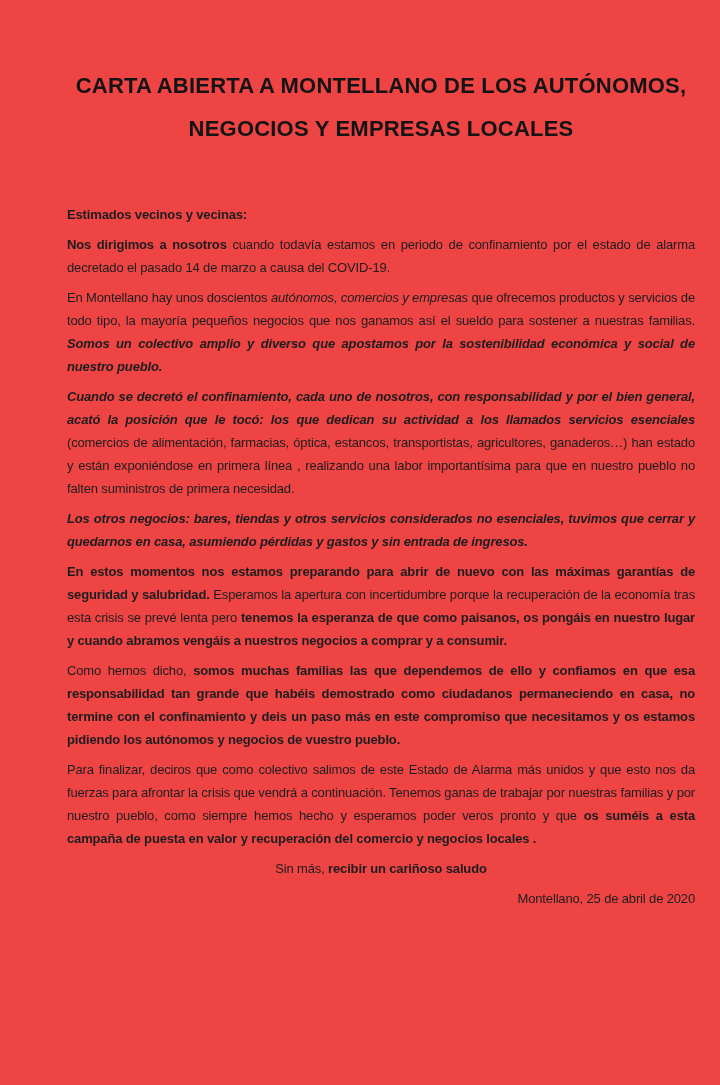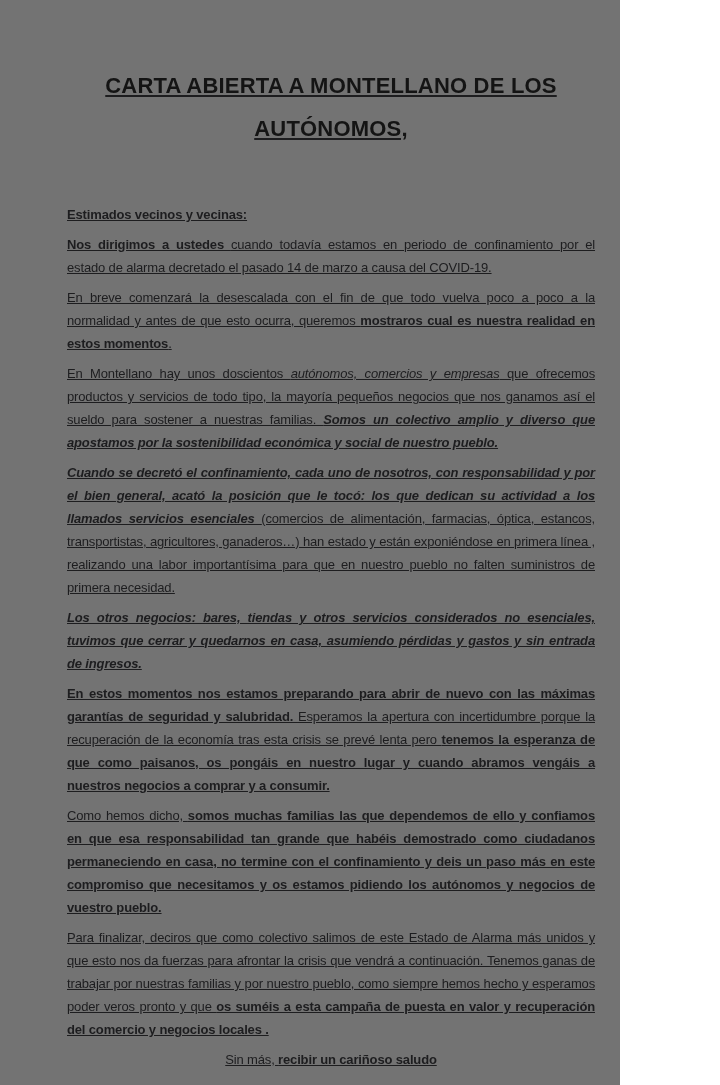"CARTA ABIERTA A MONTELLANO DE" .page { background: #737373 -> #ef4444; text-decoration: underline -> none; width: 620px -> 720px }
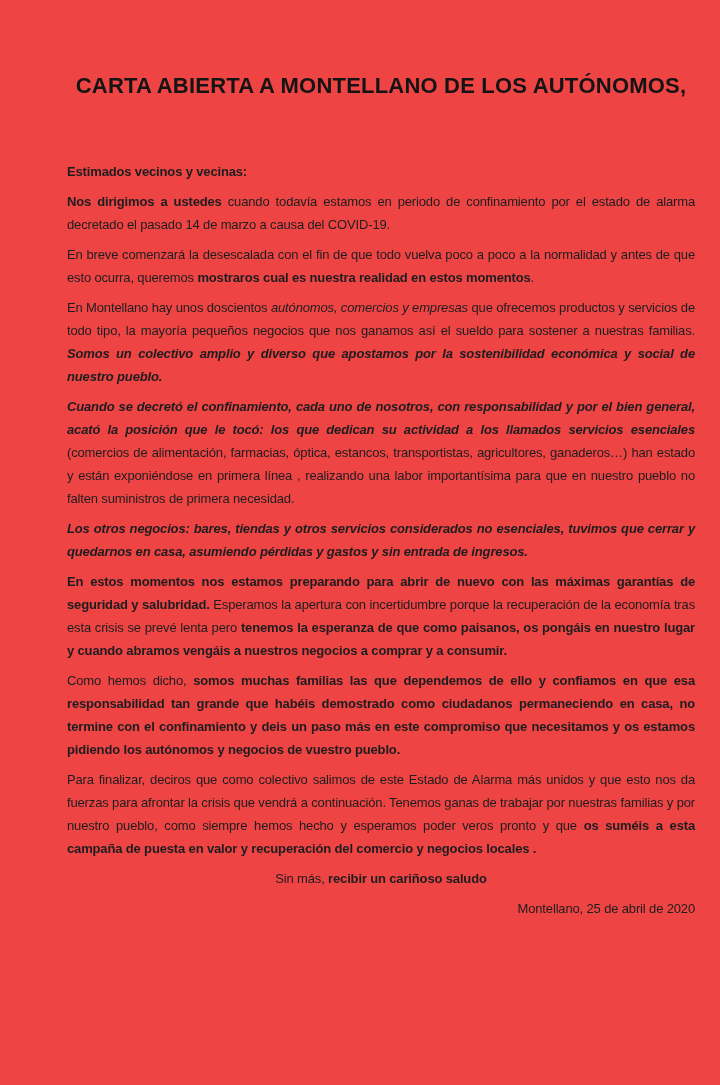"NEGOCIOS Y EMPRESAS LOCALES" span.title-line { html: none -> <span>NEGOCIOS Y EMPRESAS LOCALES</span> }
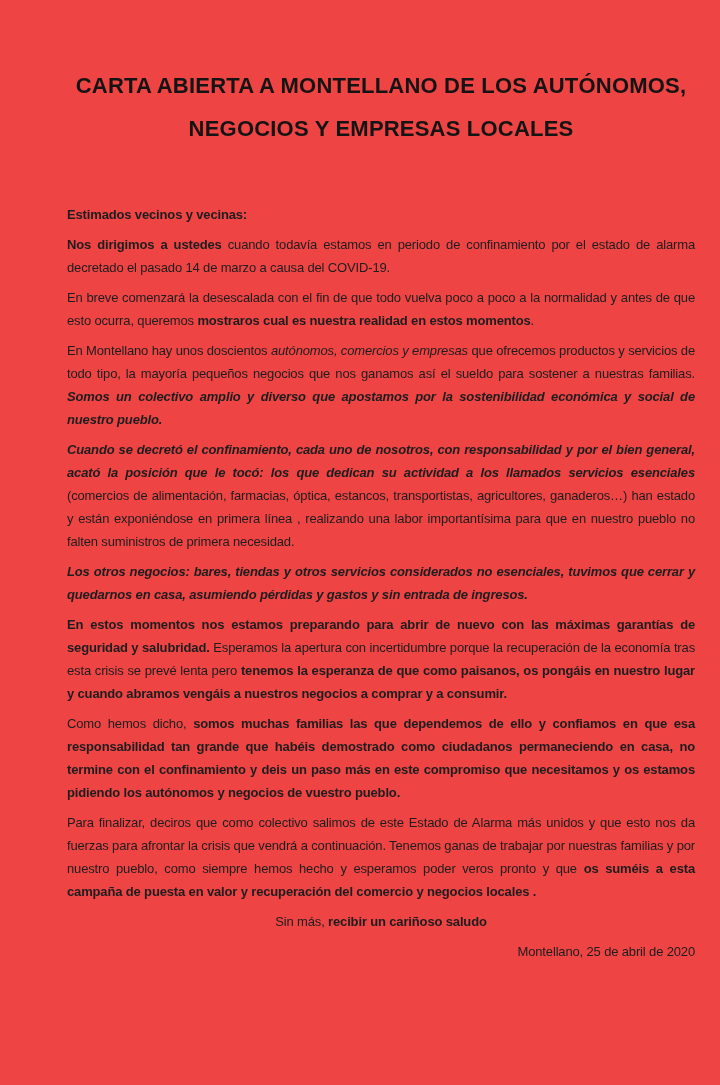"Nos dirigimos a ustedes" span.b { text: ustedes -> nosotros }
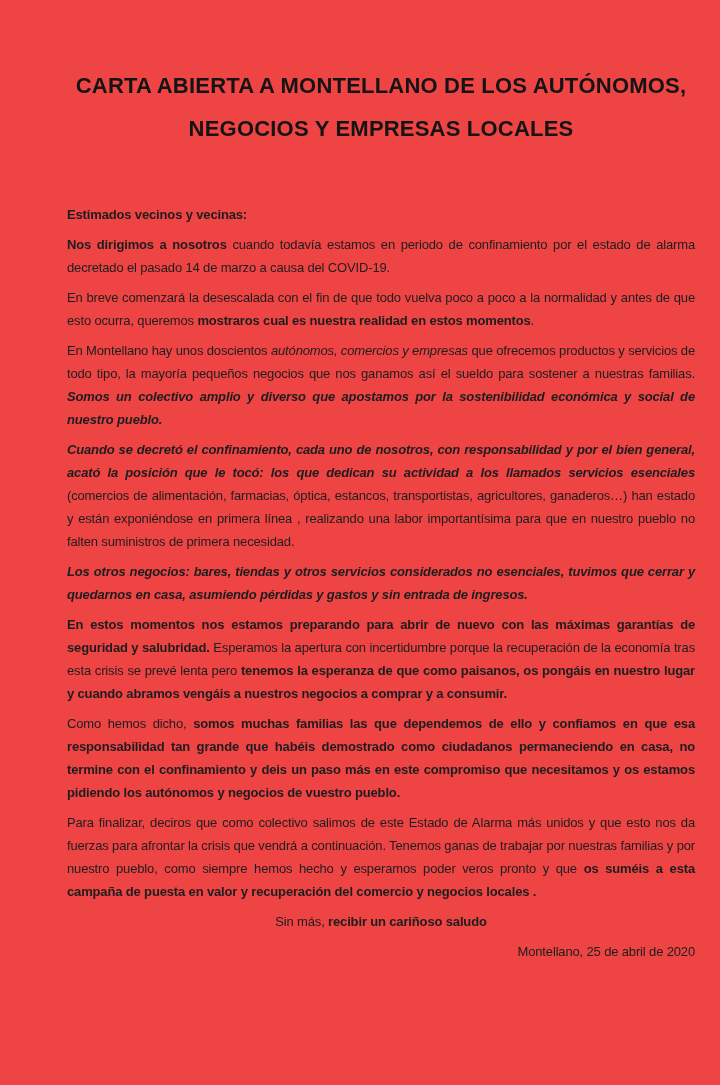"En breve comenzará la desescalada" p.body-par { html: <p><span>En breve comenzará la desescalada con el fin de que todo vuelva poco a poco a la normalidad y antes de que esto ocurra, queremos </span><span>mostraros cual es nuestra realidad en estos momentos</span><span>.</span></p> -> none }
